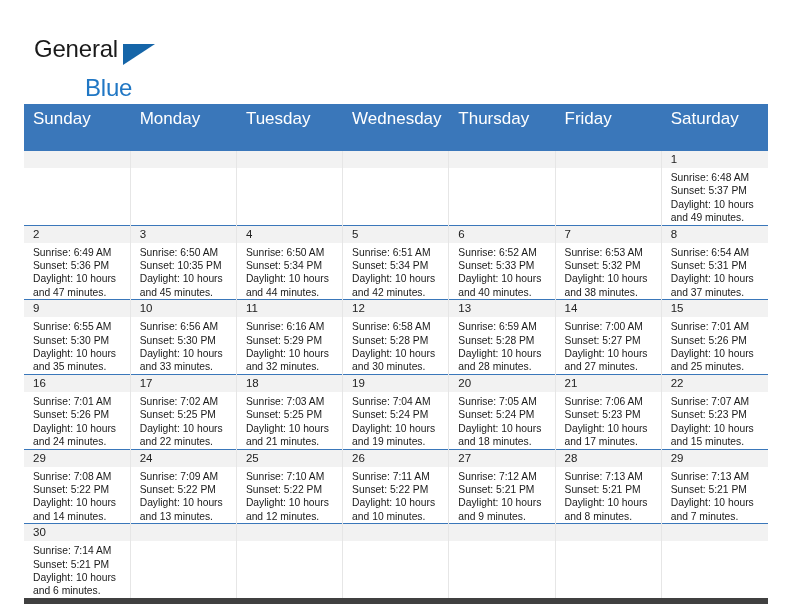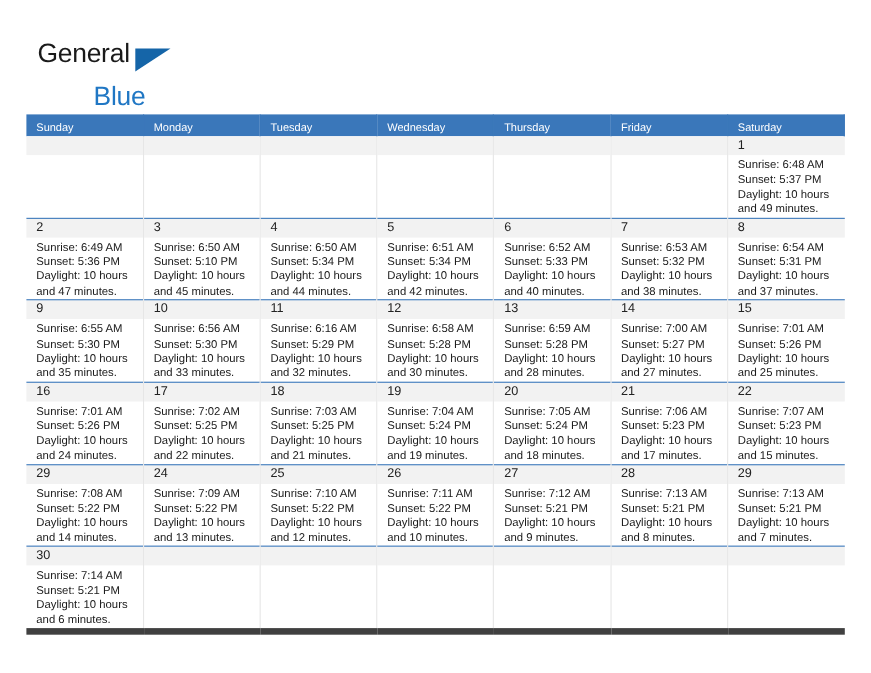"Sunday" .calendar th { font-size: 10px -> 17px; padding: 5px 0 1px 9px -> 5px 0 22px 9px }
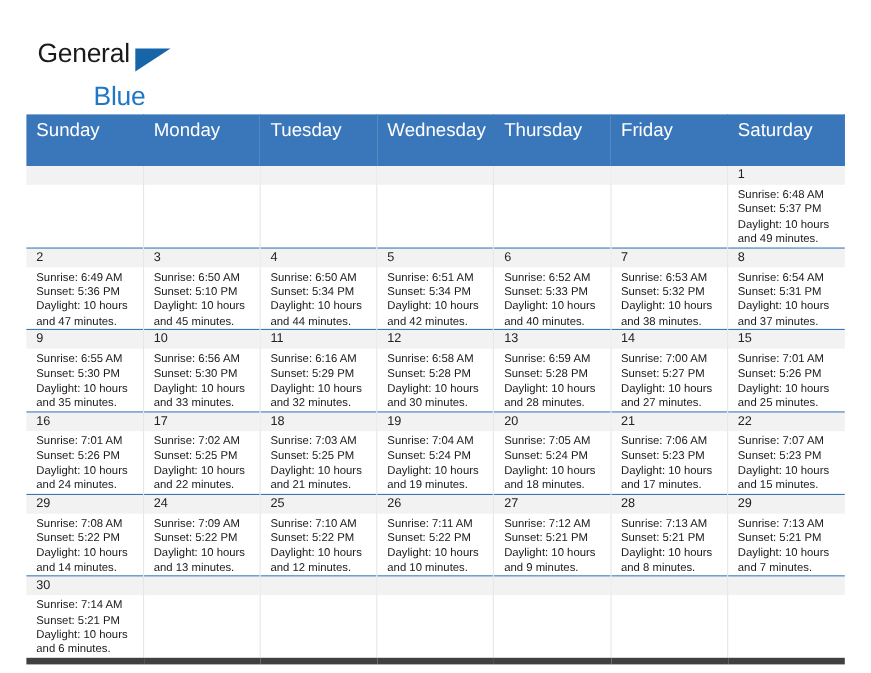"Sunset: 5:10 PM" div.cell-line { text: 5:10 -> 10:35 }
